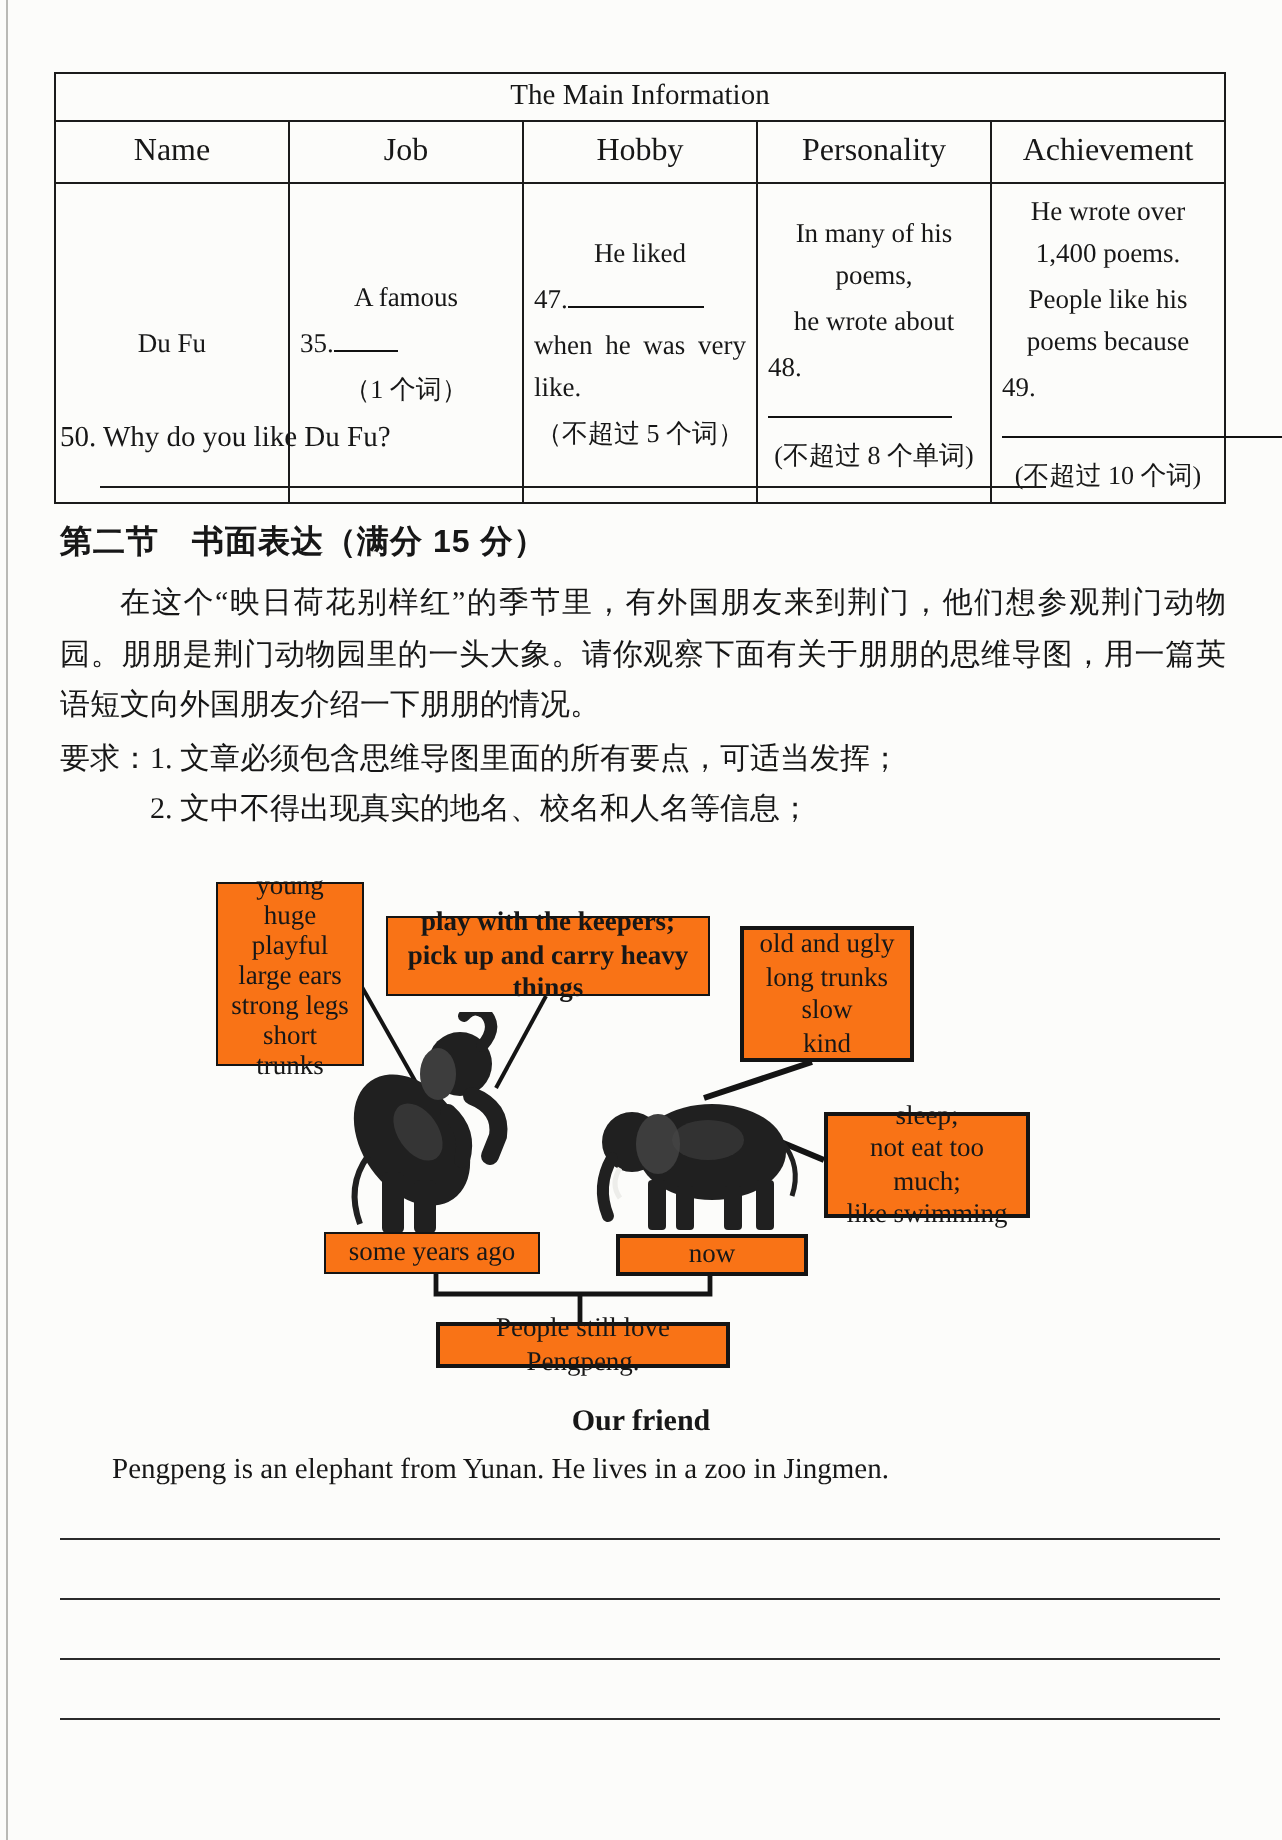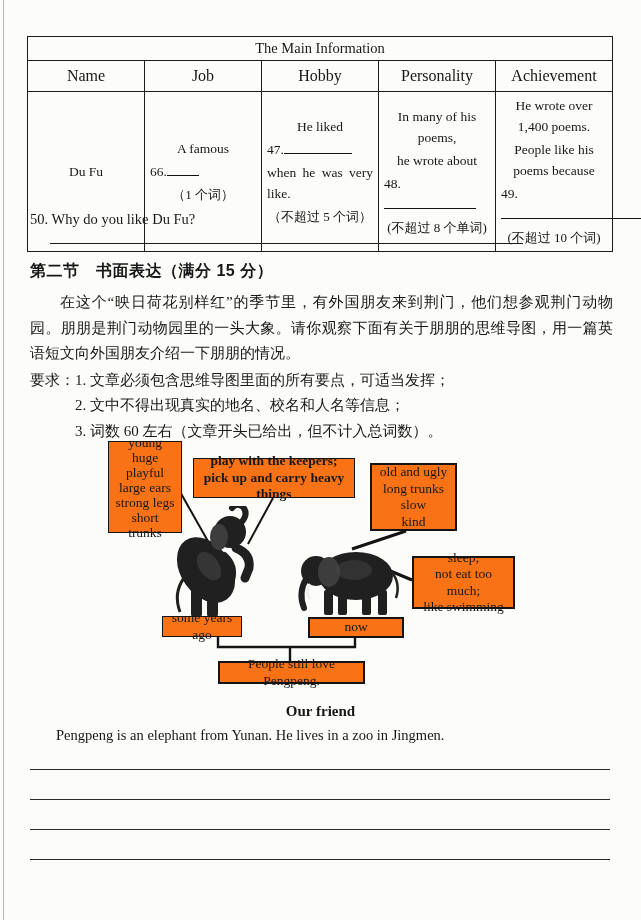"66." span { text: 66 -> 35 }
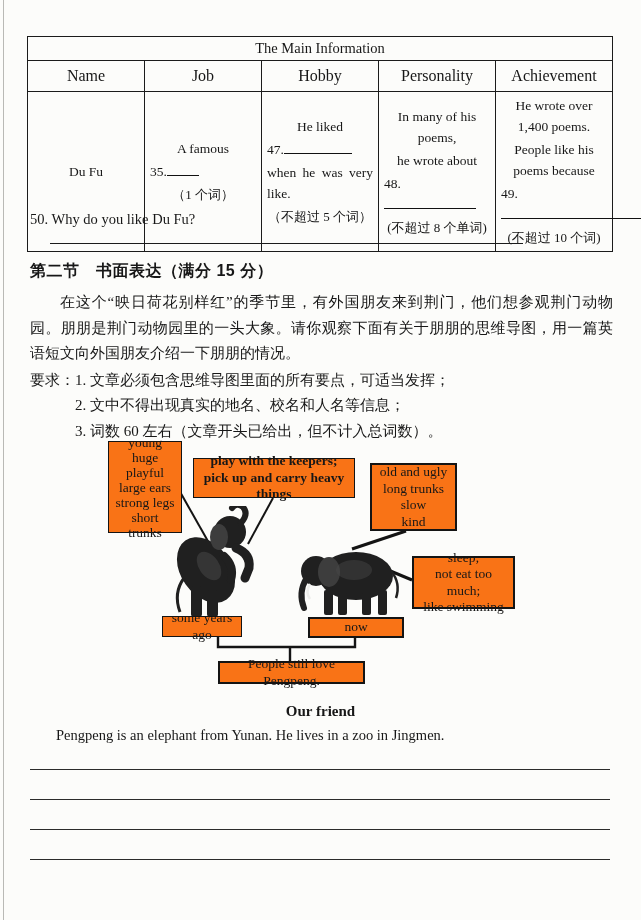"3. 词数 60 左右（文章开头已给出，但不计入总词数）。" div.req-item { html: <div>3. 词数 60 左右（文章开头已给出，但不计入总词数）。</div> -> none }
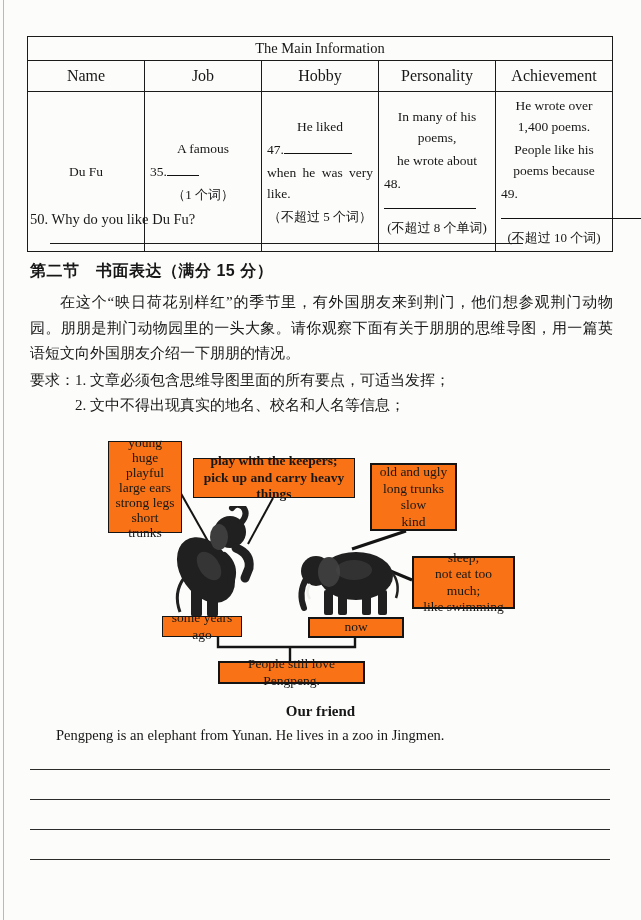"some years ago" .mm-past-label { width: 80px -> 108px }
